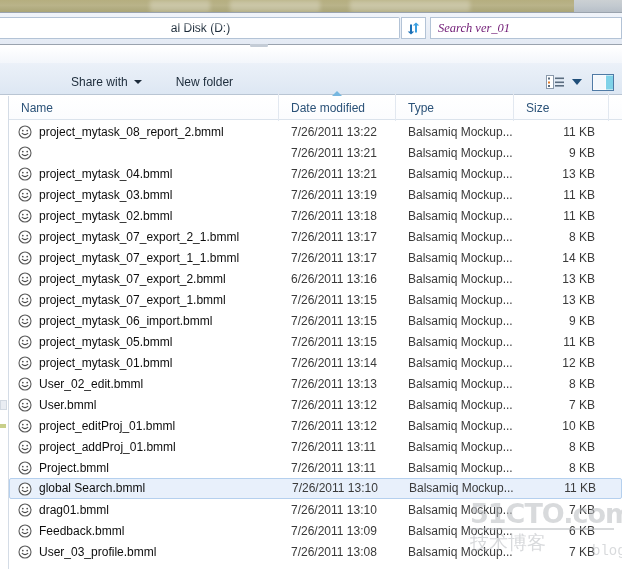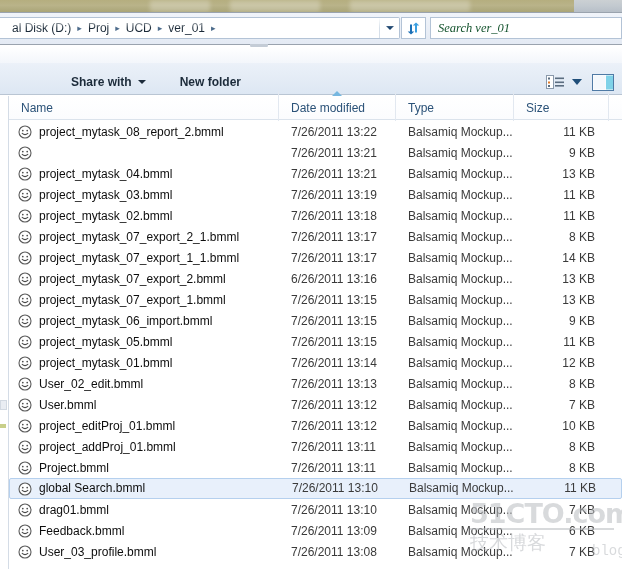"al Disk (D:)" .breadcrumb-box { flex-direction: none -> column; padding-left: 10px -> 2px }
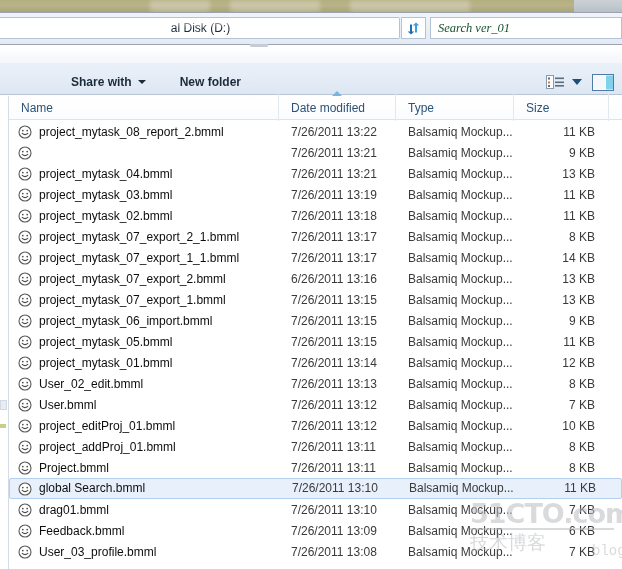"Search ver_01" .search-box .ph { color: #14532d -> #701a75 }
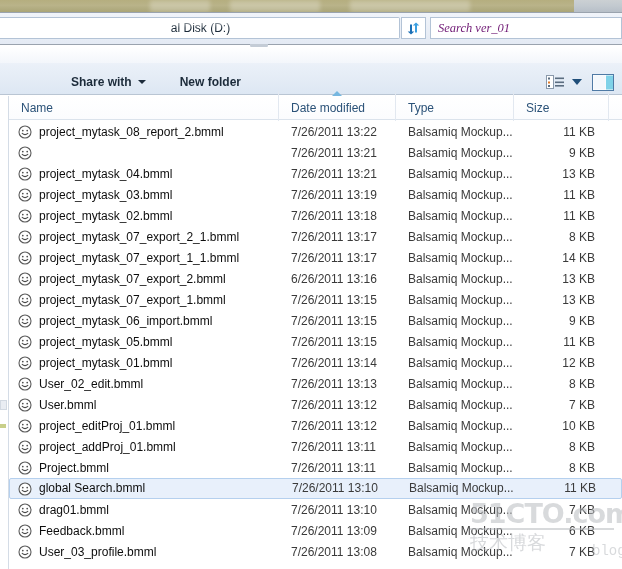"Share with" .tb-btn { font-weight: bold -> none }
